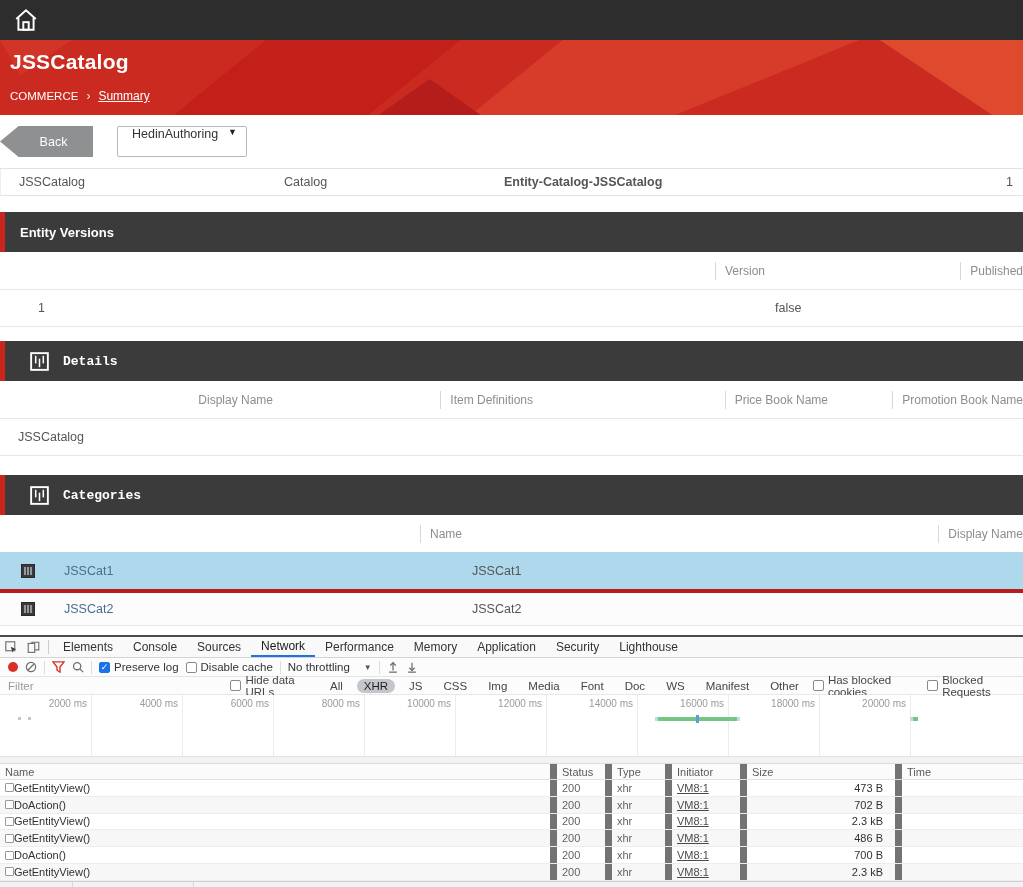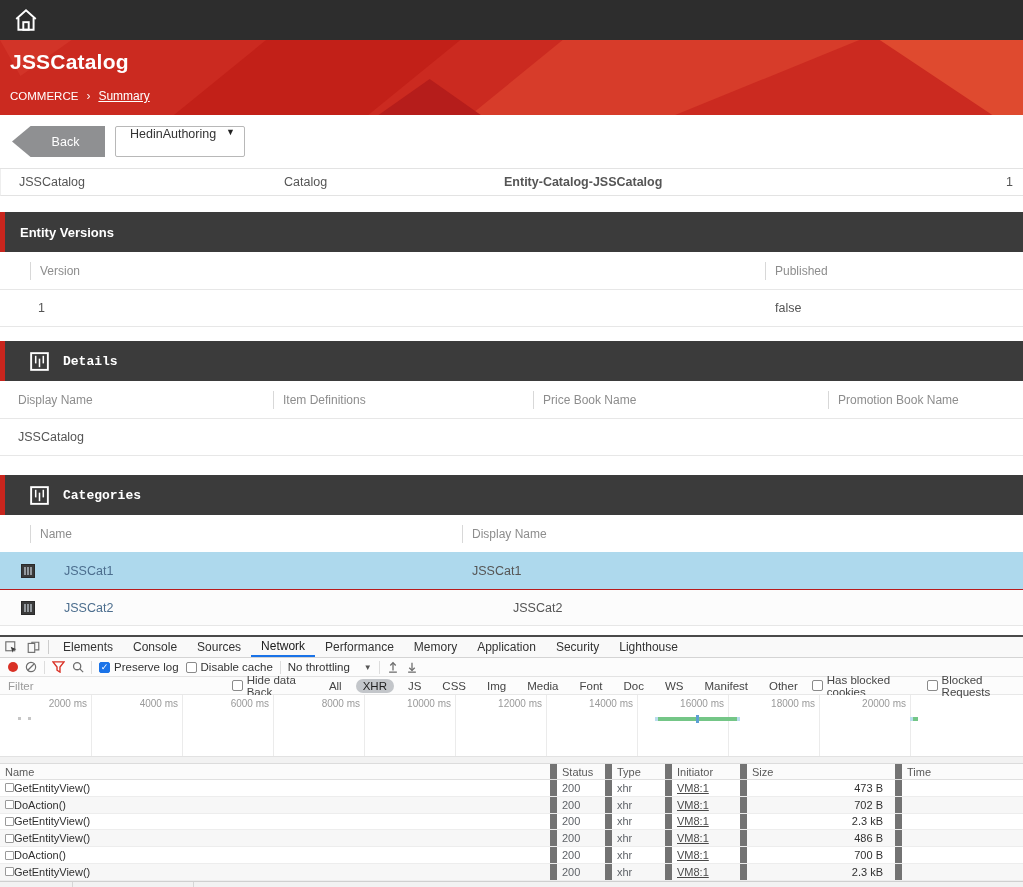"Back" .action-bar { gap: 10px -> 24px; padding-left: 12px -> 0 }
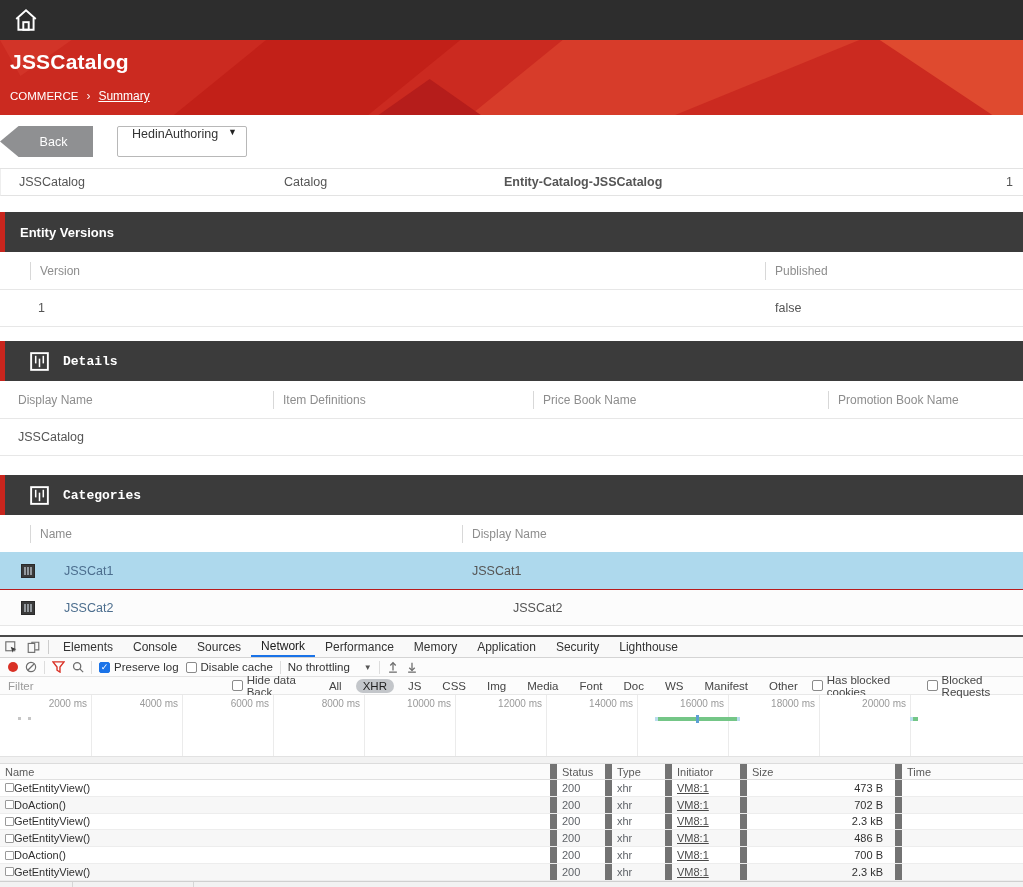"Version" .colcell { justify-content: none -> flex-end }
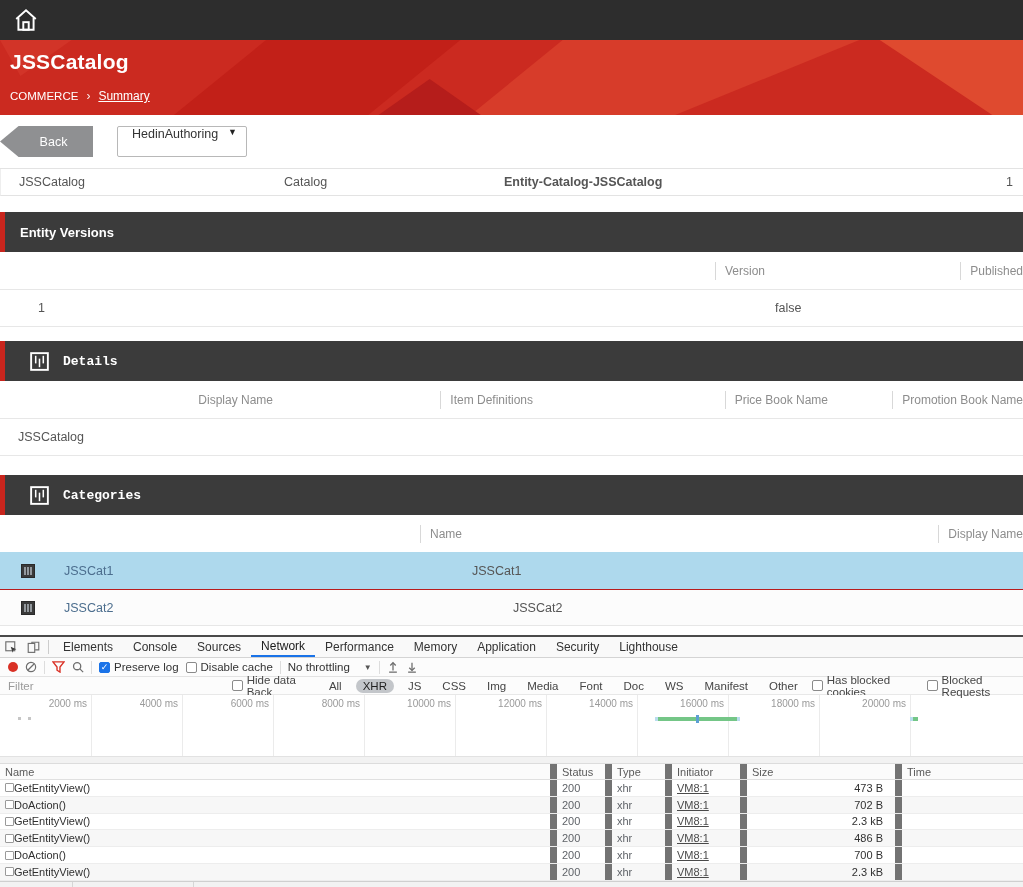"JSSCat2" .row-plain { border-top: 1px solid #b91c1c -> 4px solid #b91c1c; gap: 41px -> none }
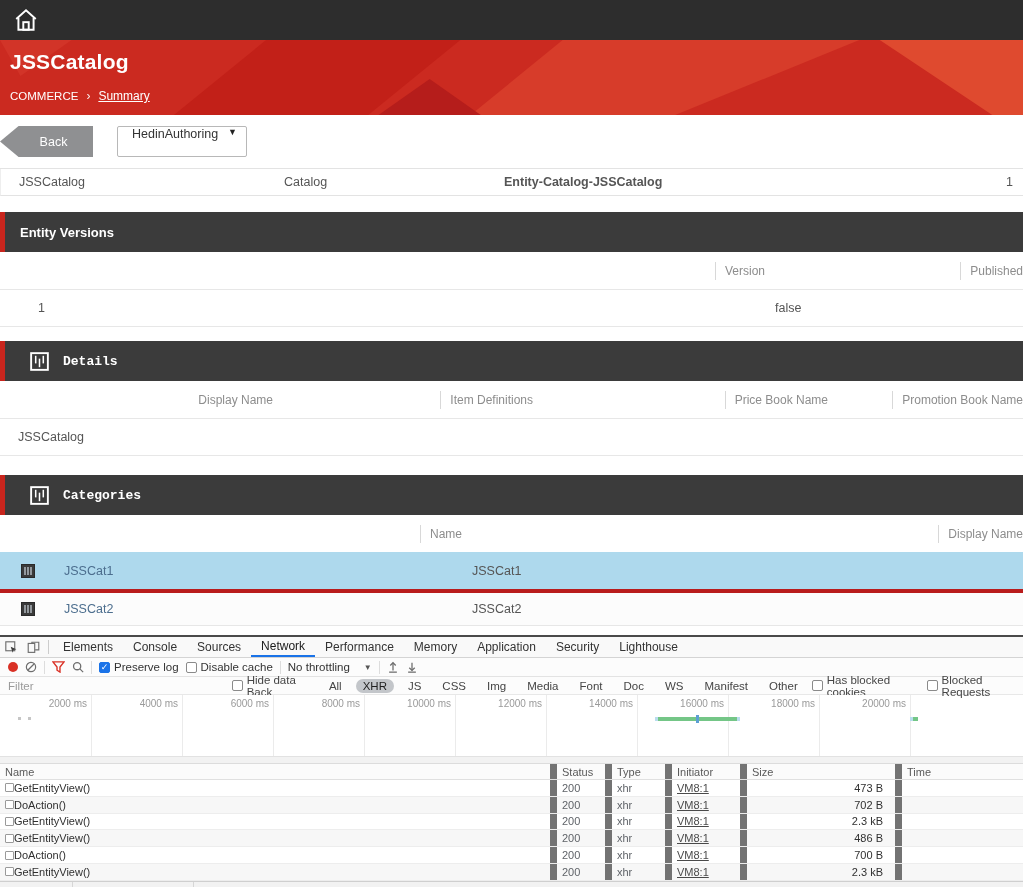"Hide data Back" span { text: Back -> URLs }
